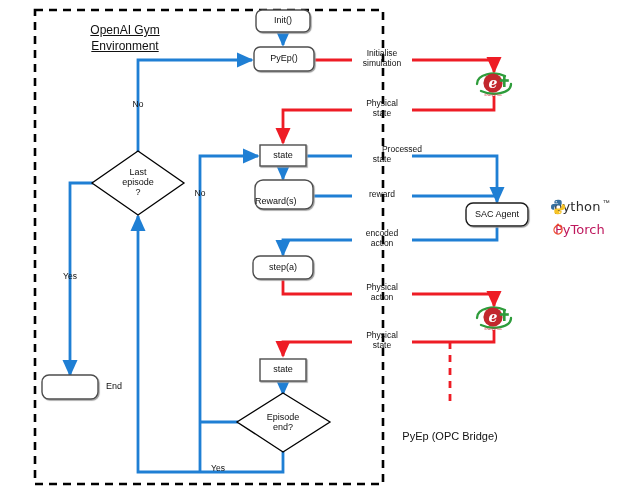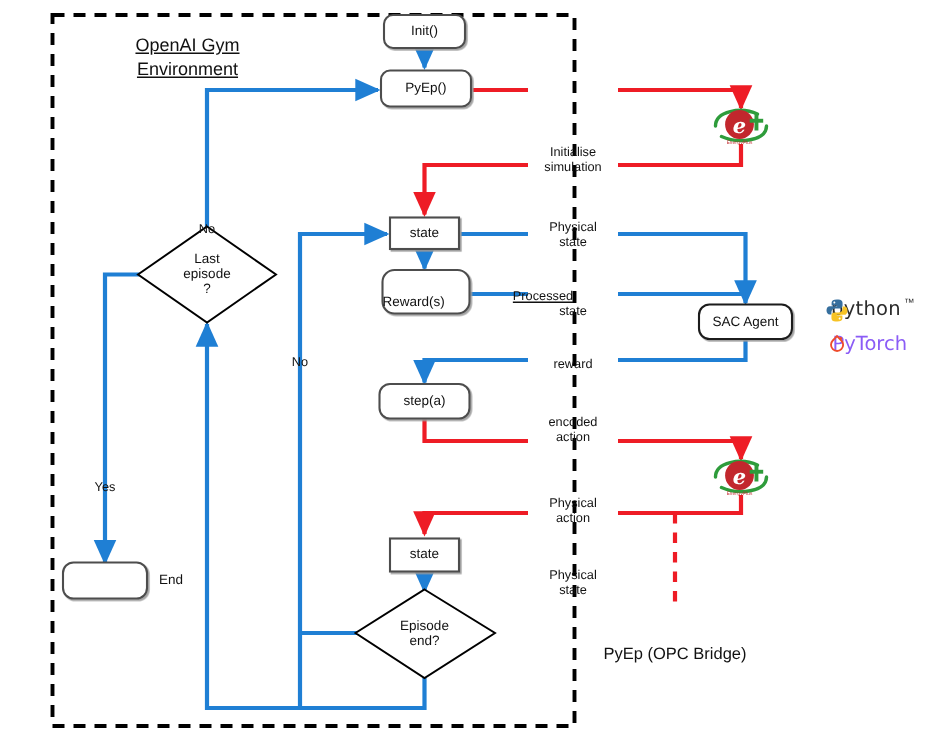"Initialise" .edge-label { margin-top: 48px -> none }
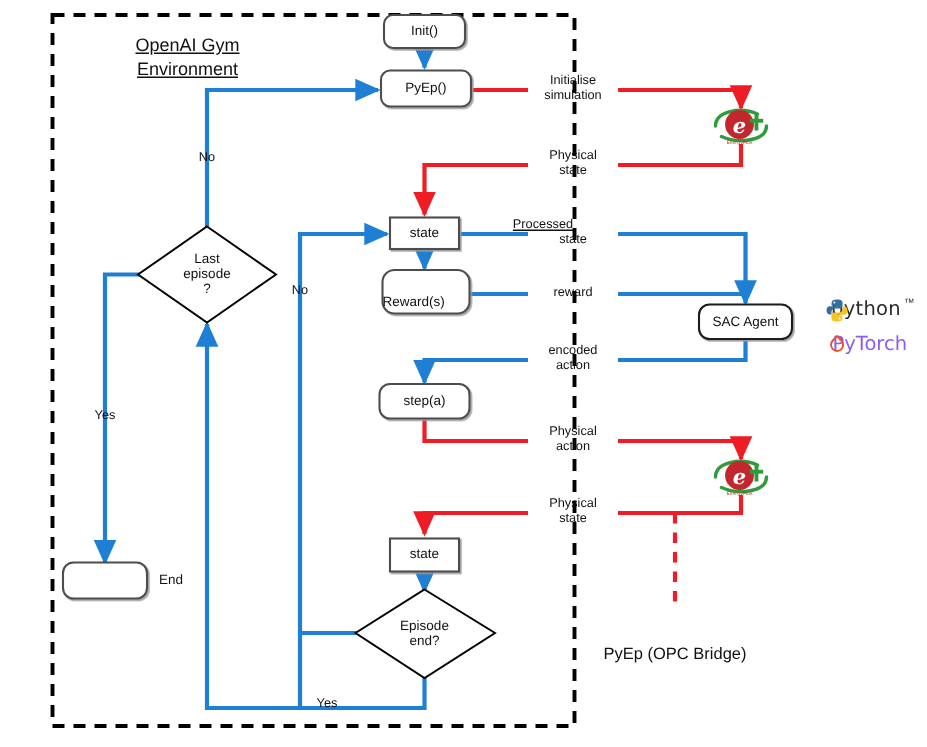"Processed" div.lbl { left: 332px -> 372px; text-decoration: underline -> none }
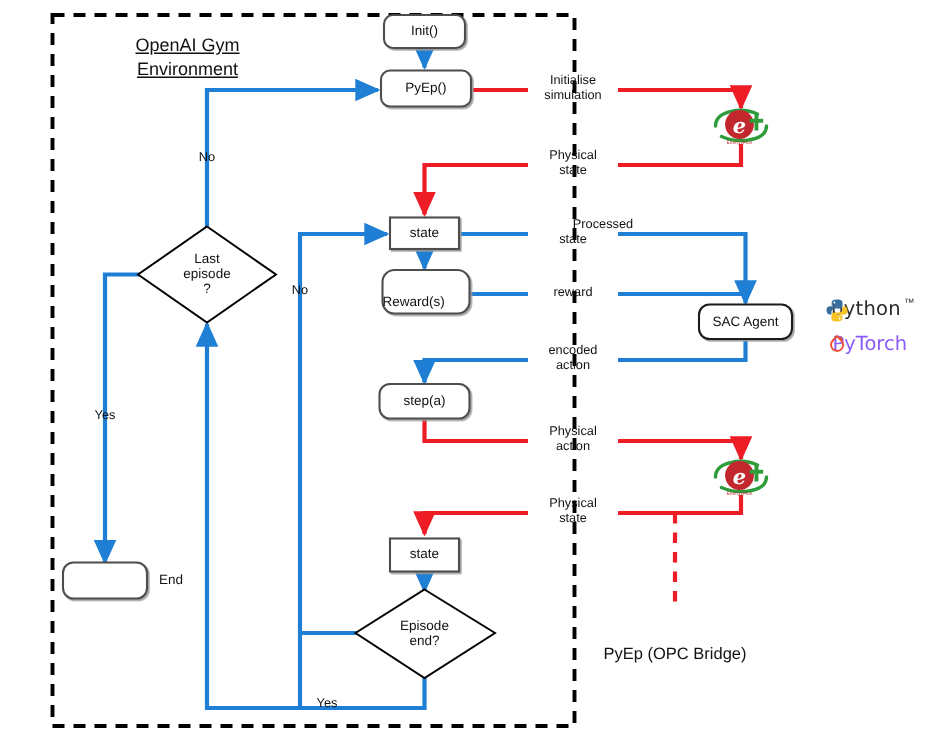"PyTorch" .pt-text { color: #8b5cf6 -> #be185d }
